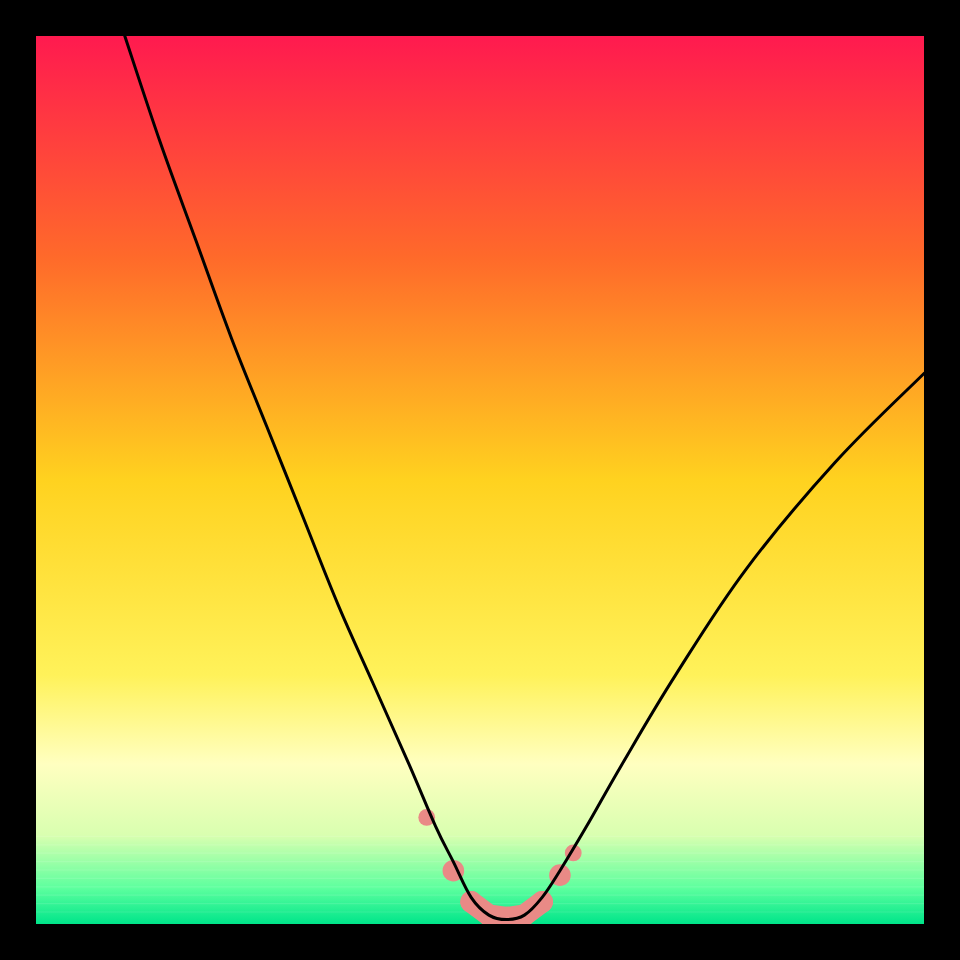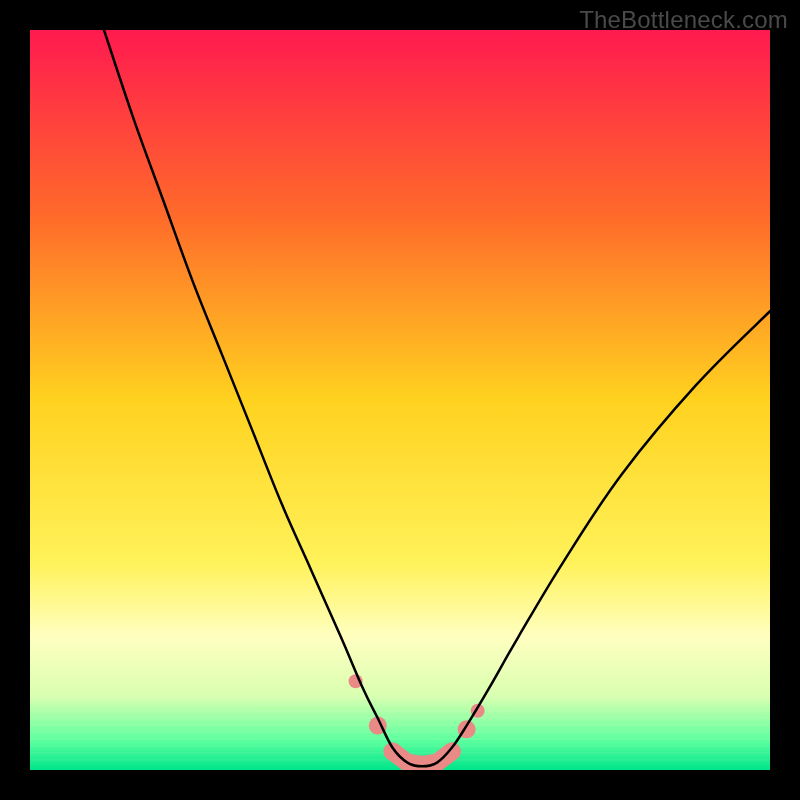"TheBottleneck.com" div.watermark { html: <div>TheBottleneck.com</div> -> none }
